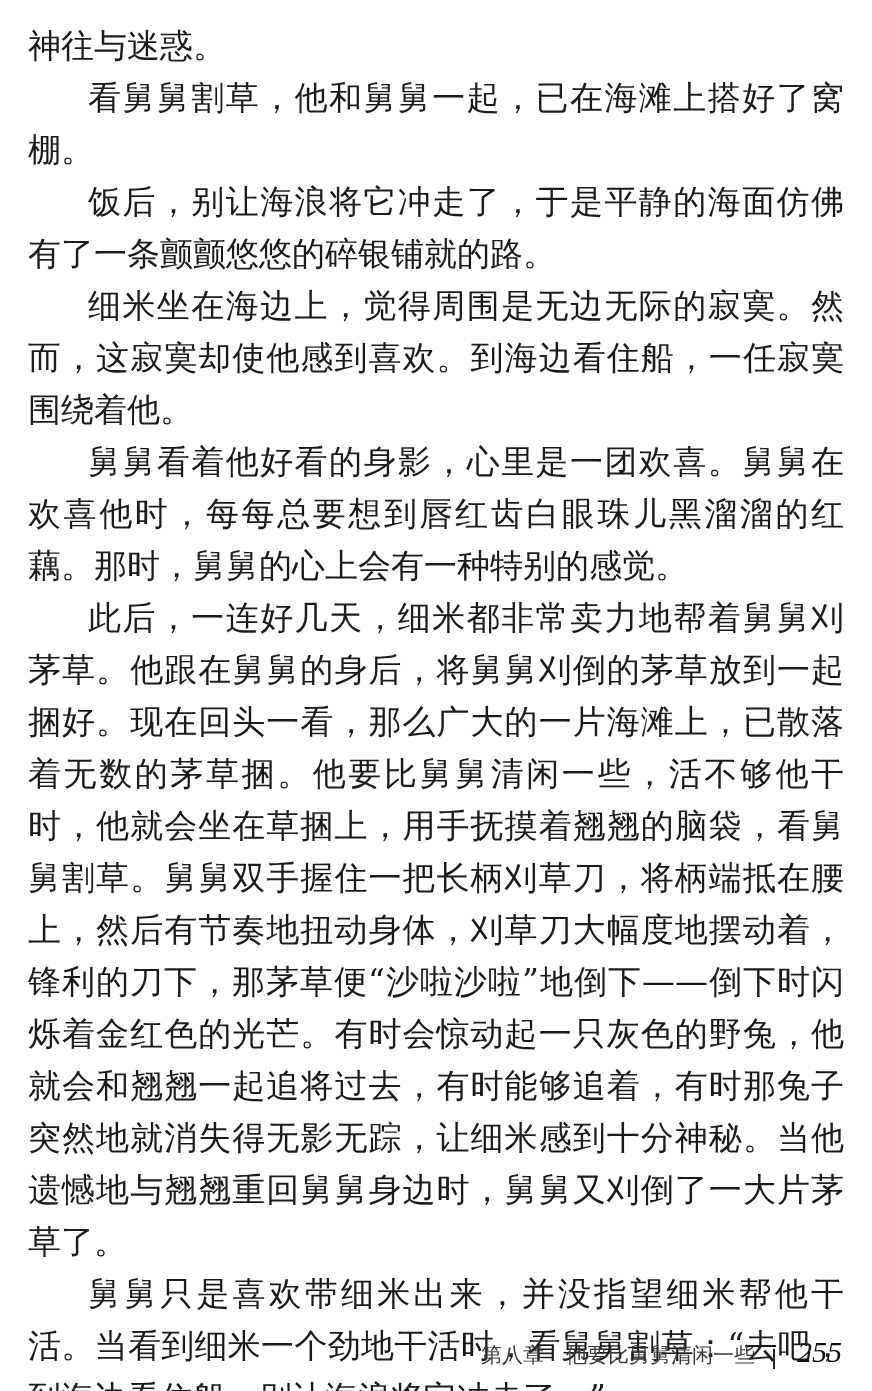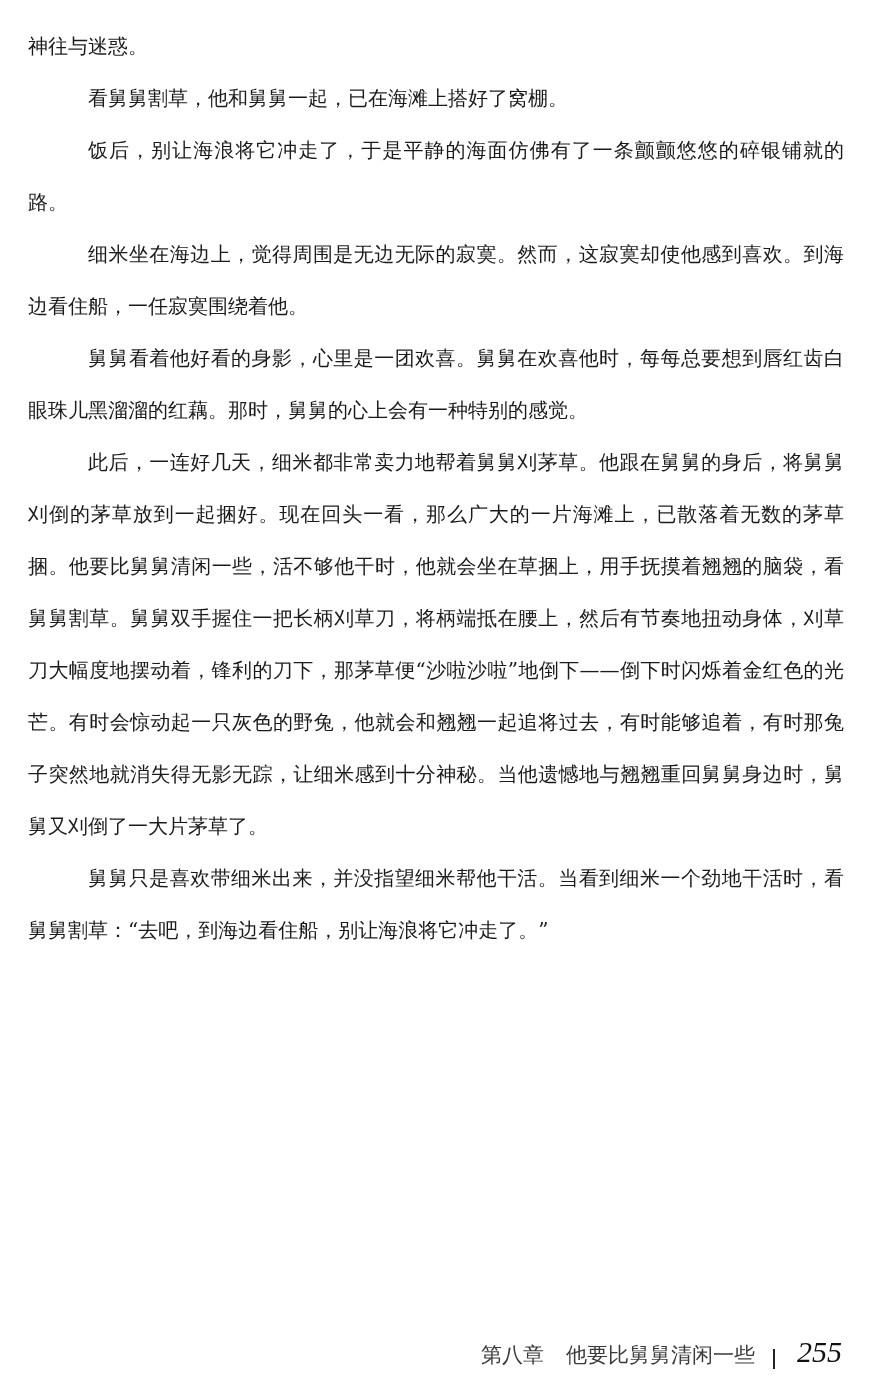"神往与迷惑。" .para { font-size: 20px -> 33px }
